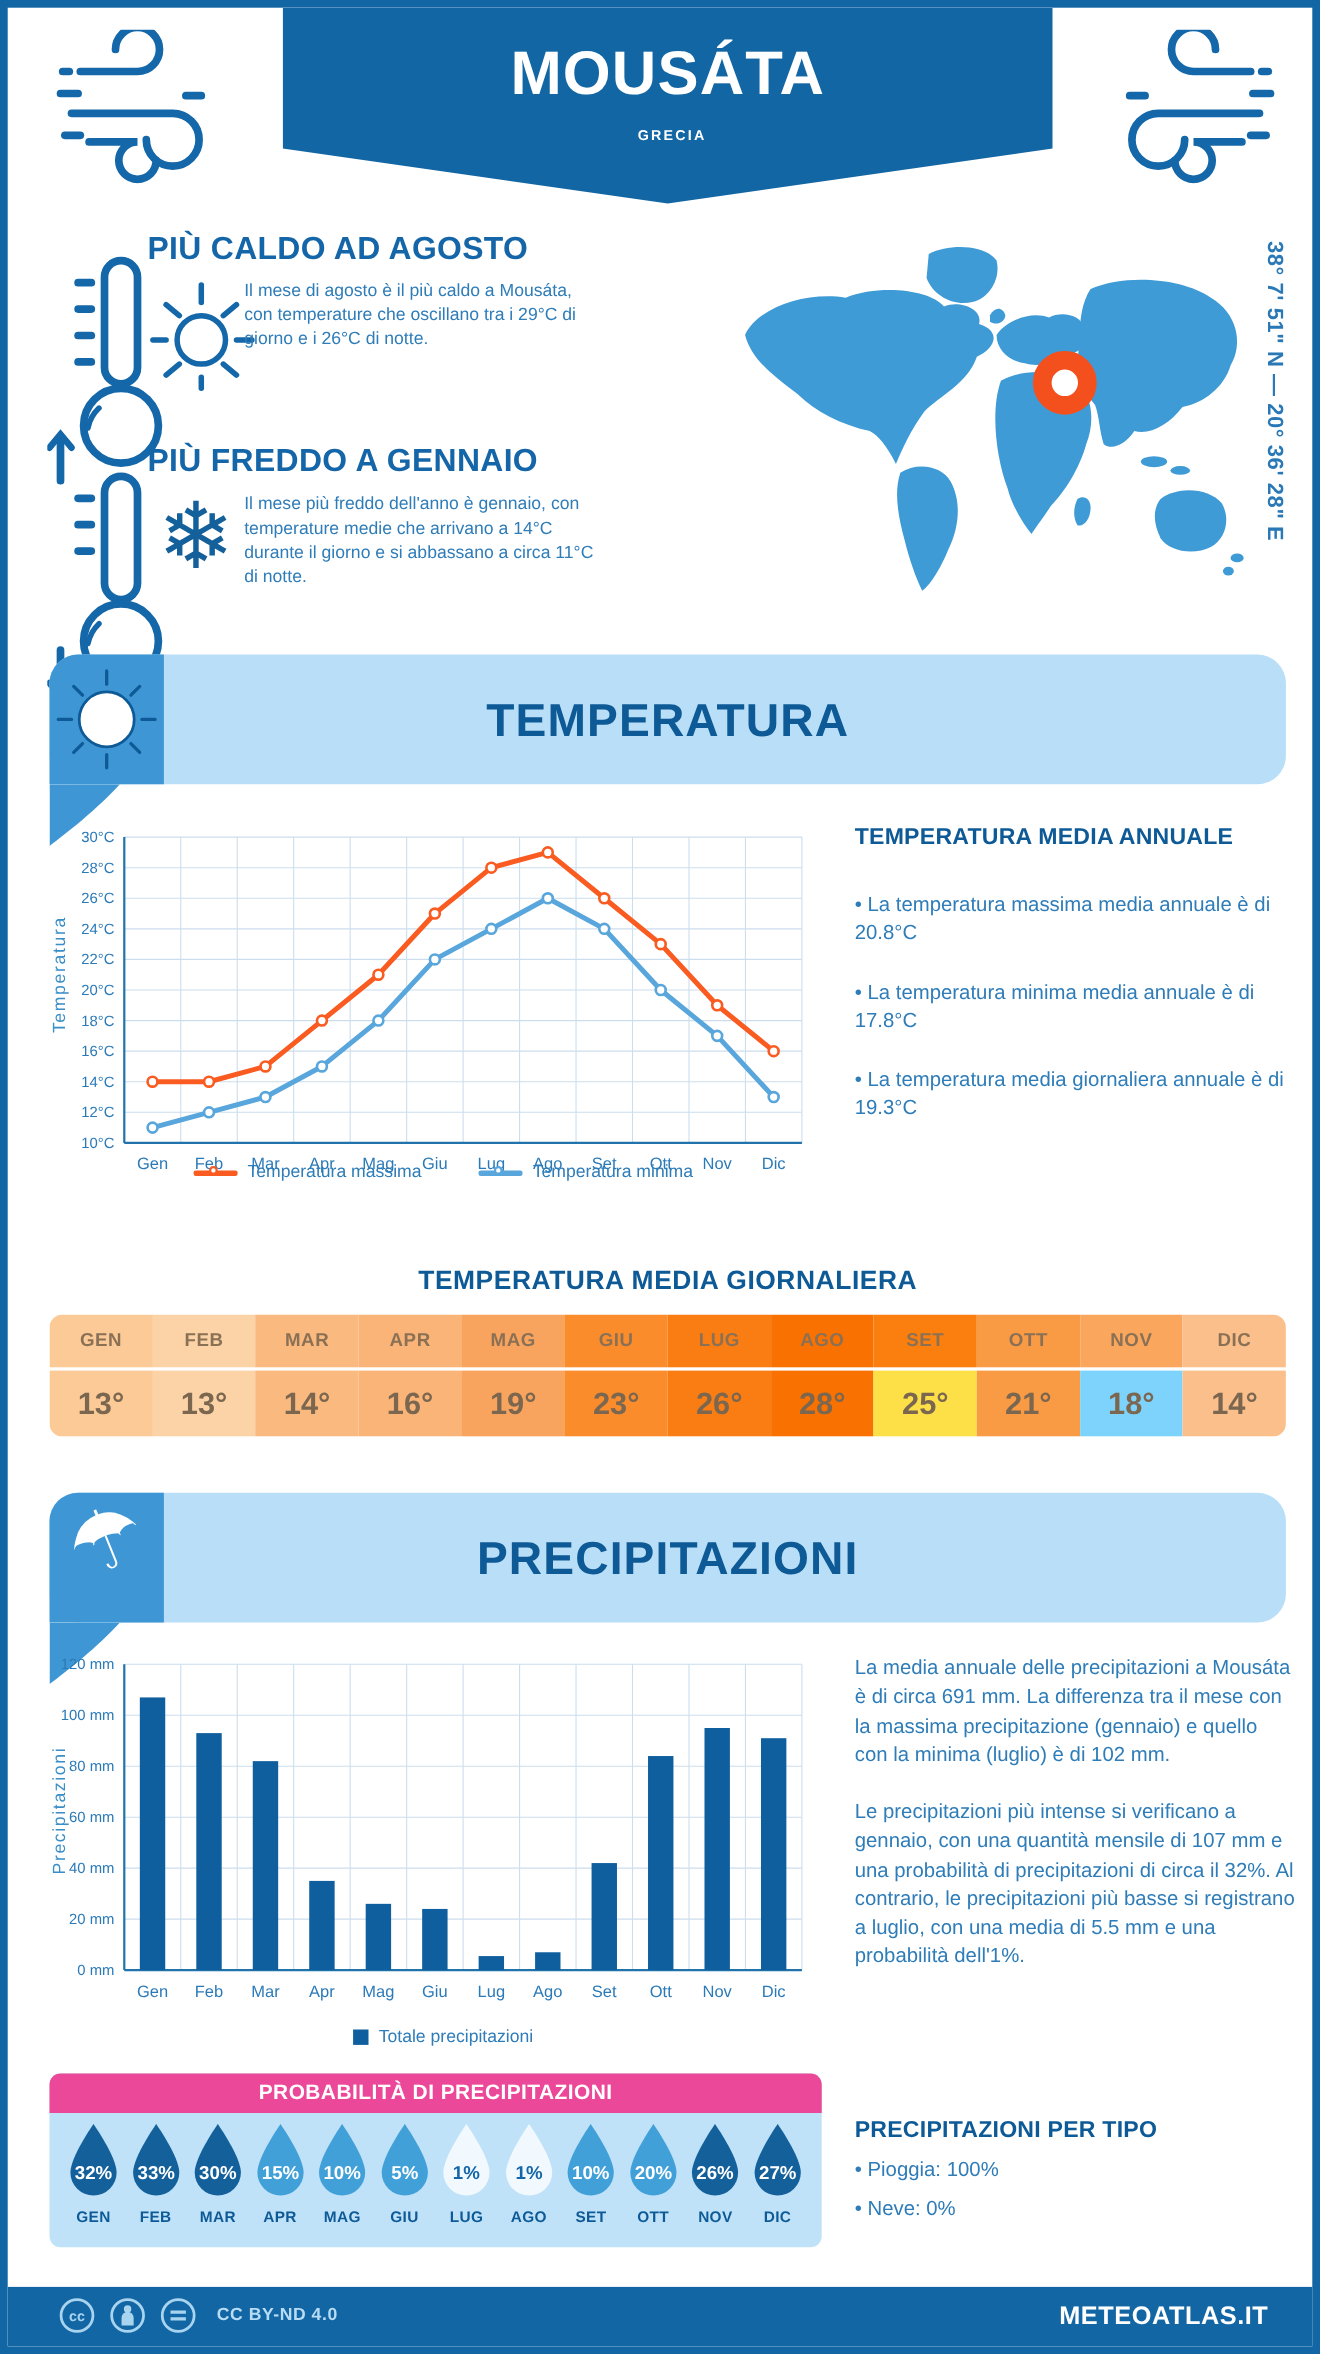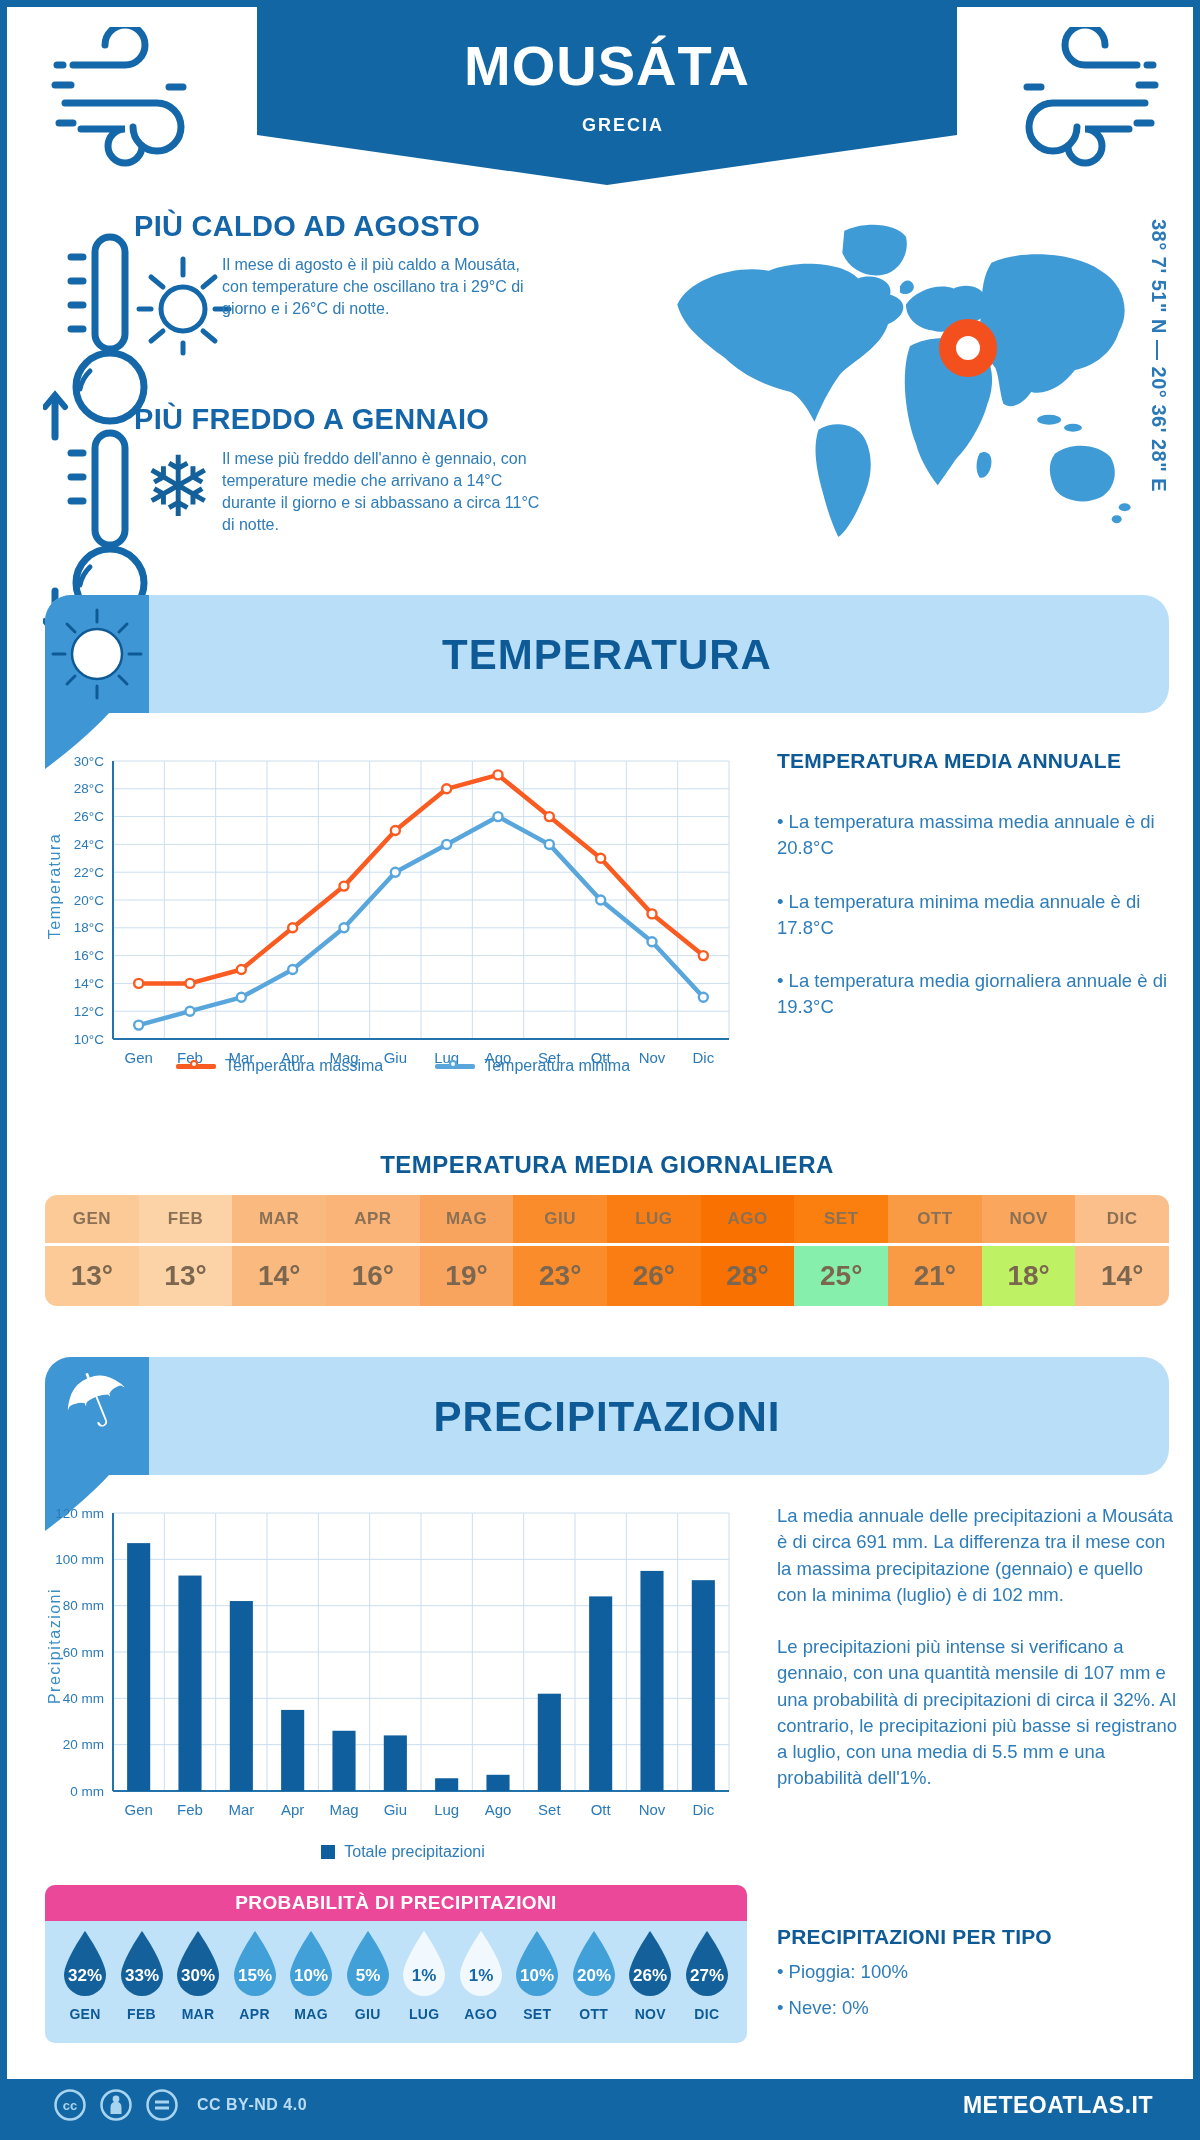"GRECIA" .app-sub { font-size: 18px -> 13px; left: 16px -> 4px }
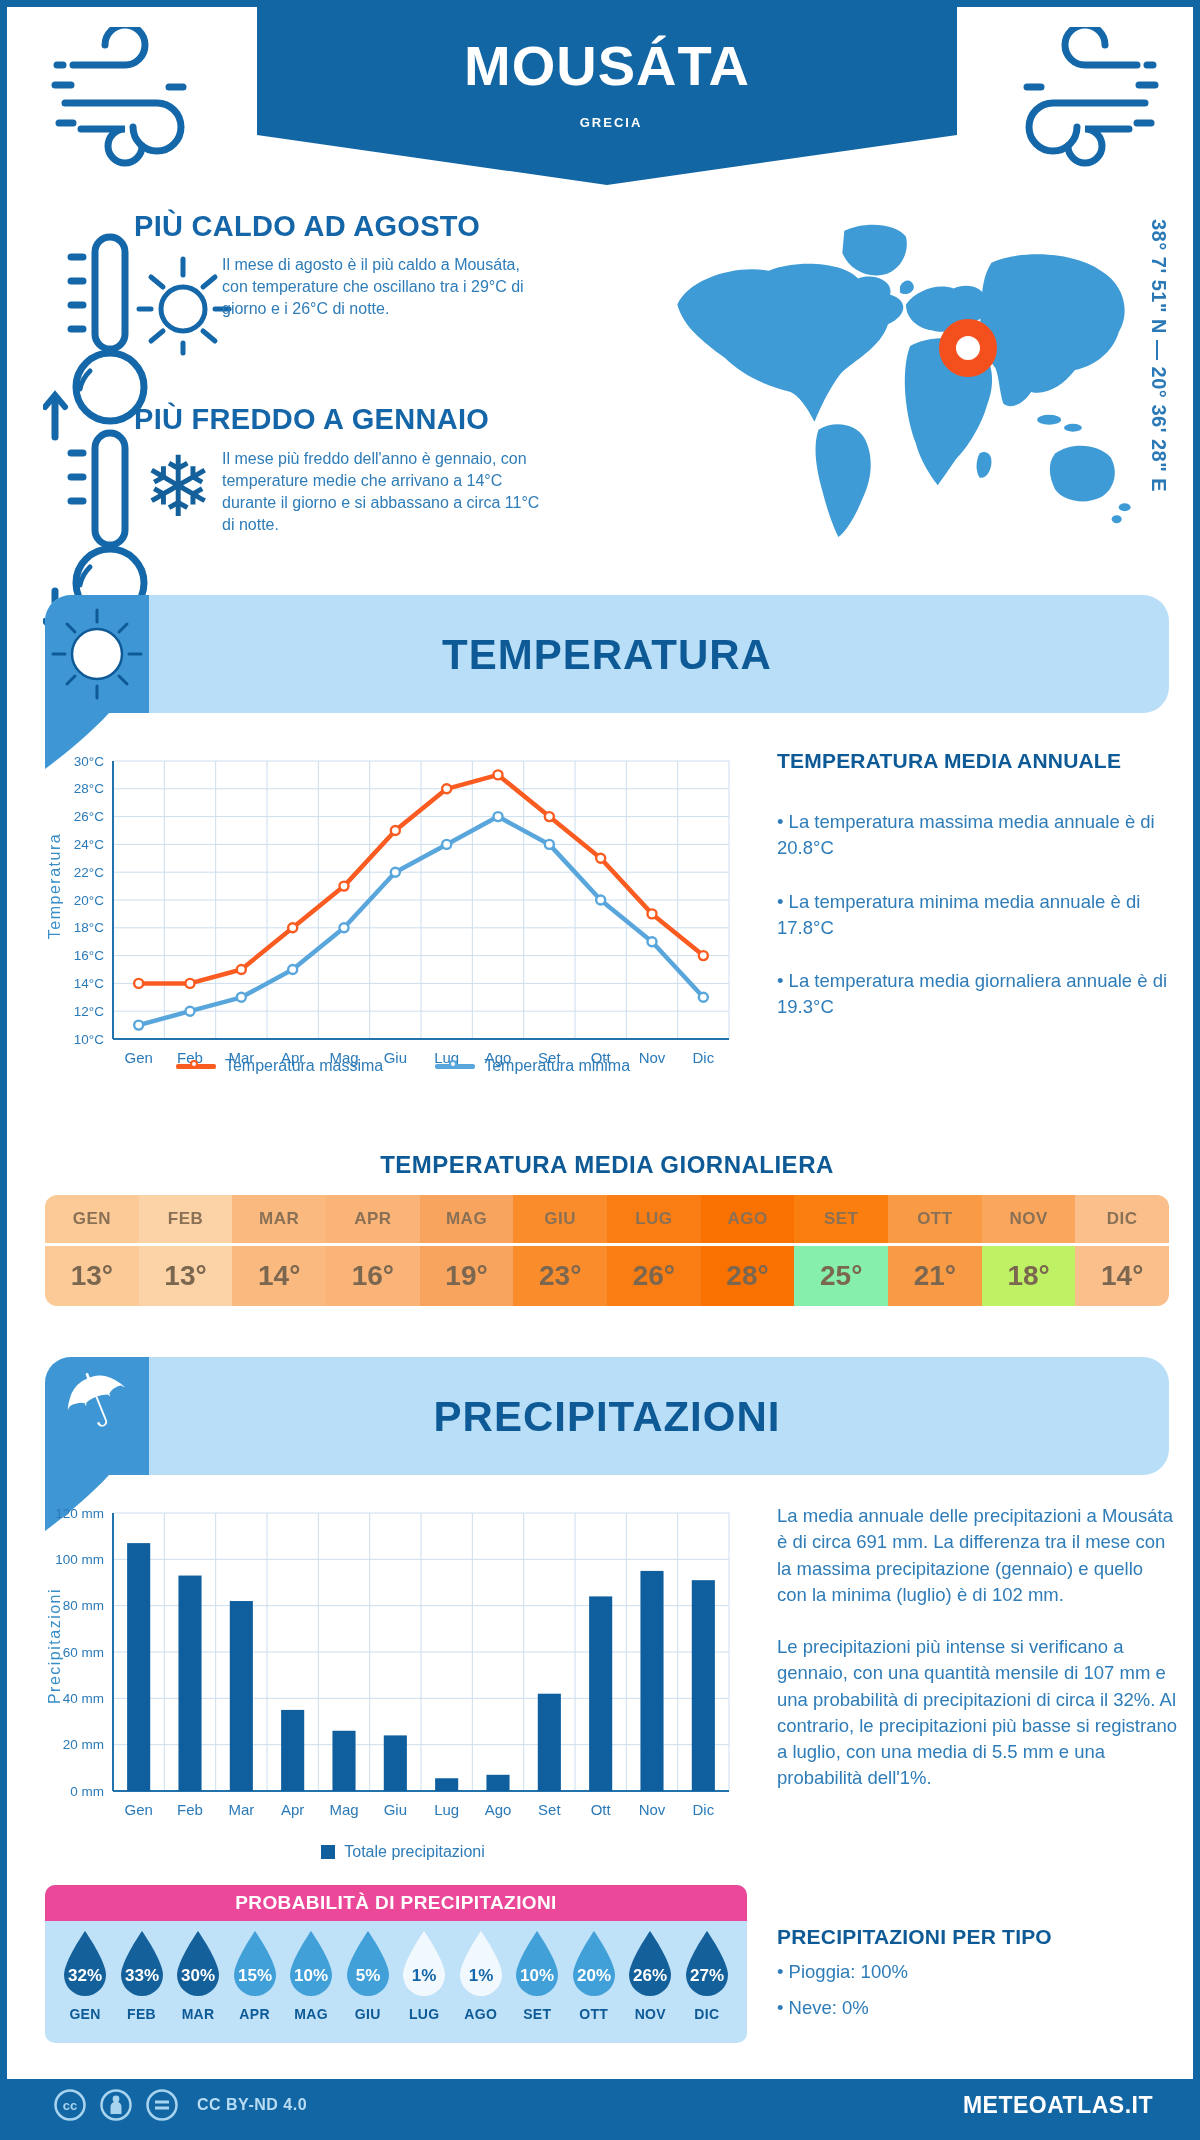"25°" div.t-cell { background: #86efac -> #fde047 }
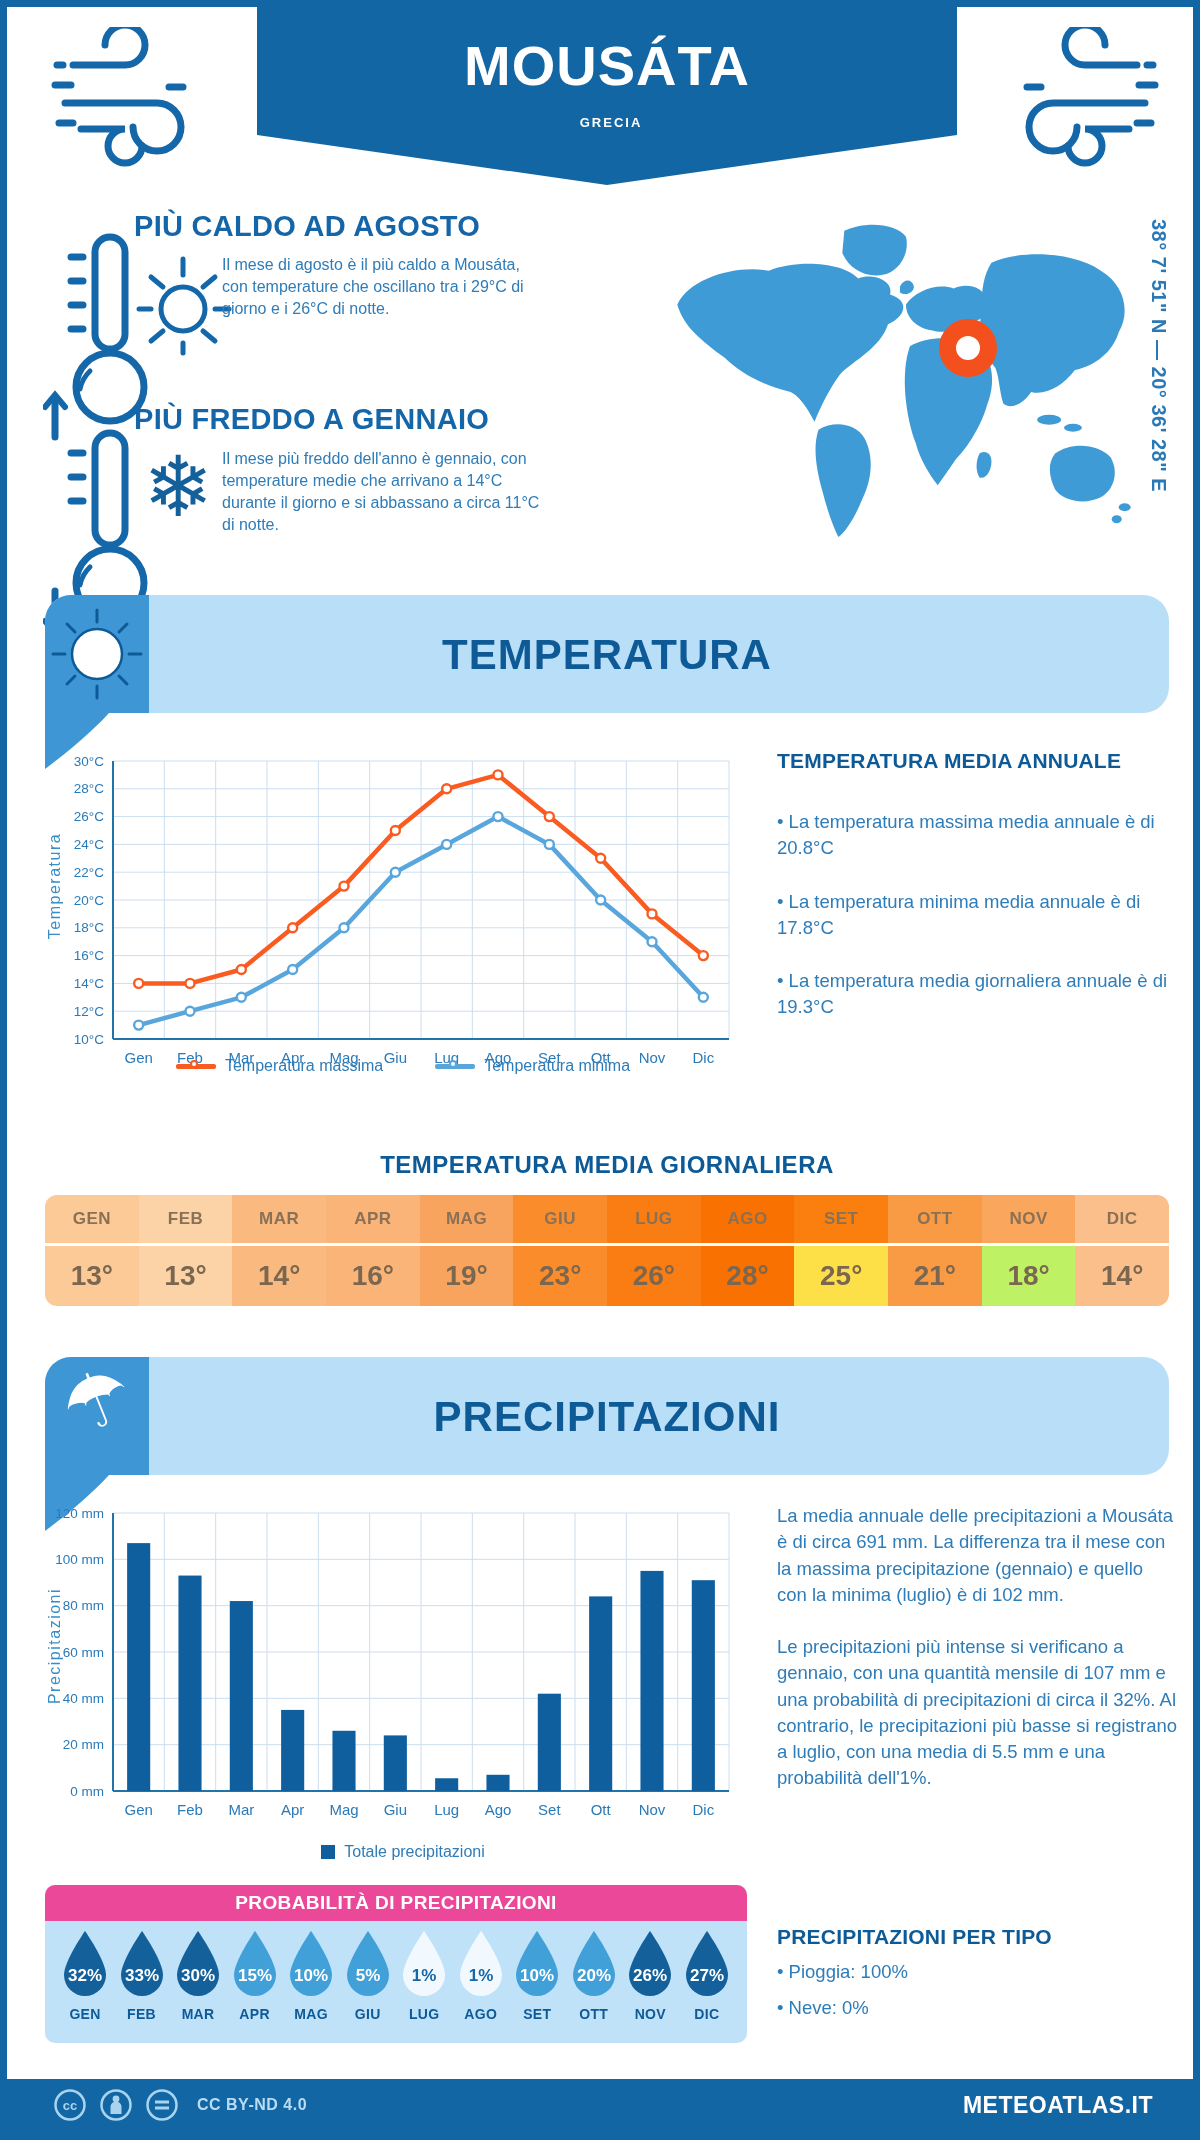"18°" div.t-cell { background: #bef264 -> #7dd3fc }
